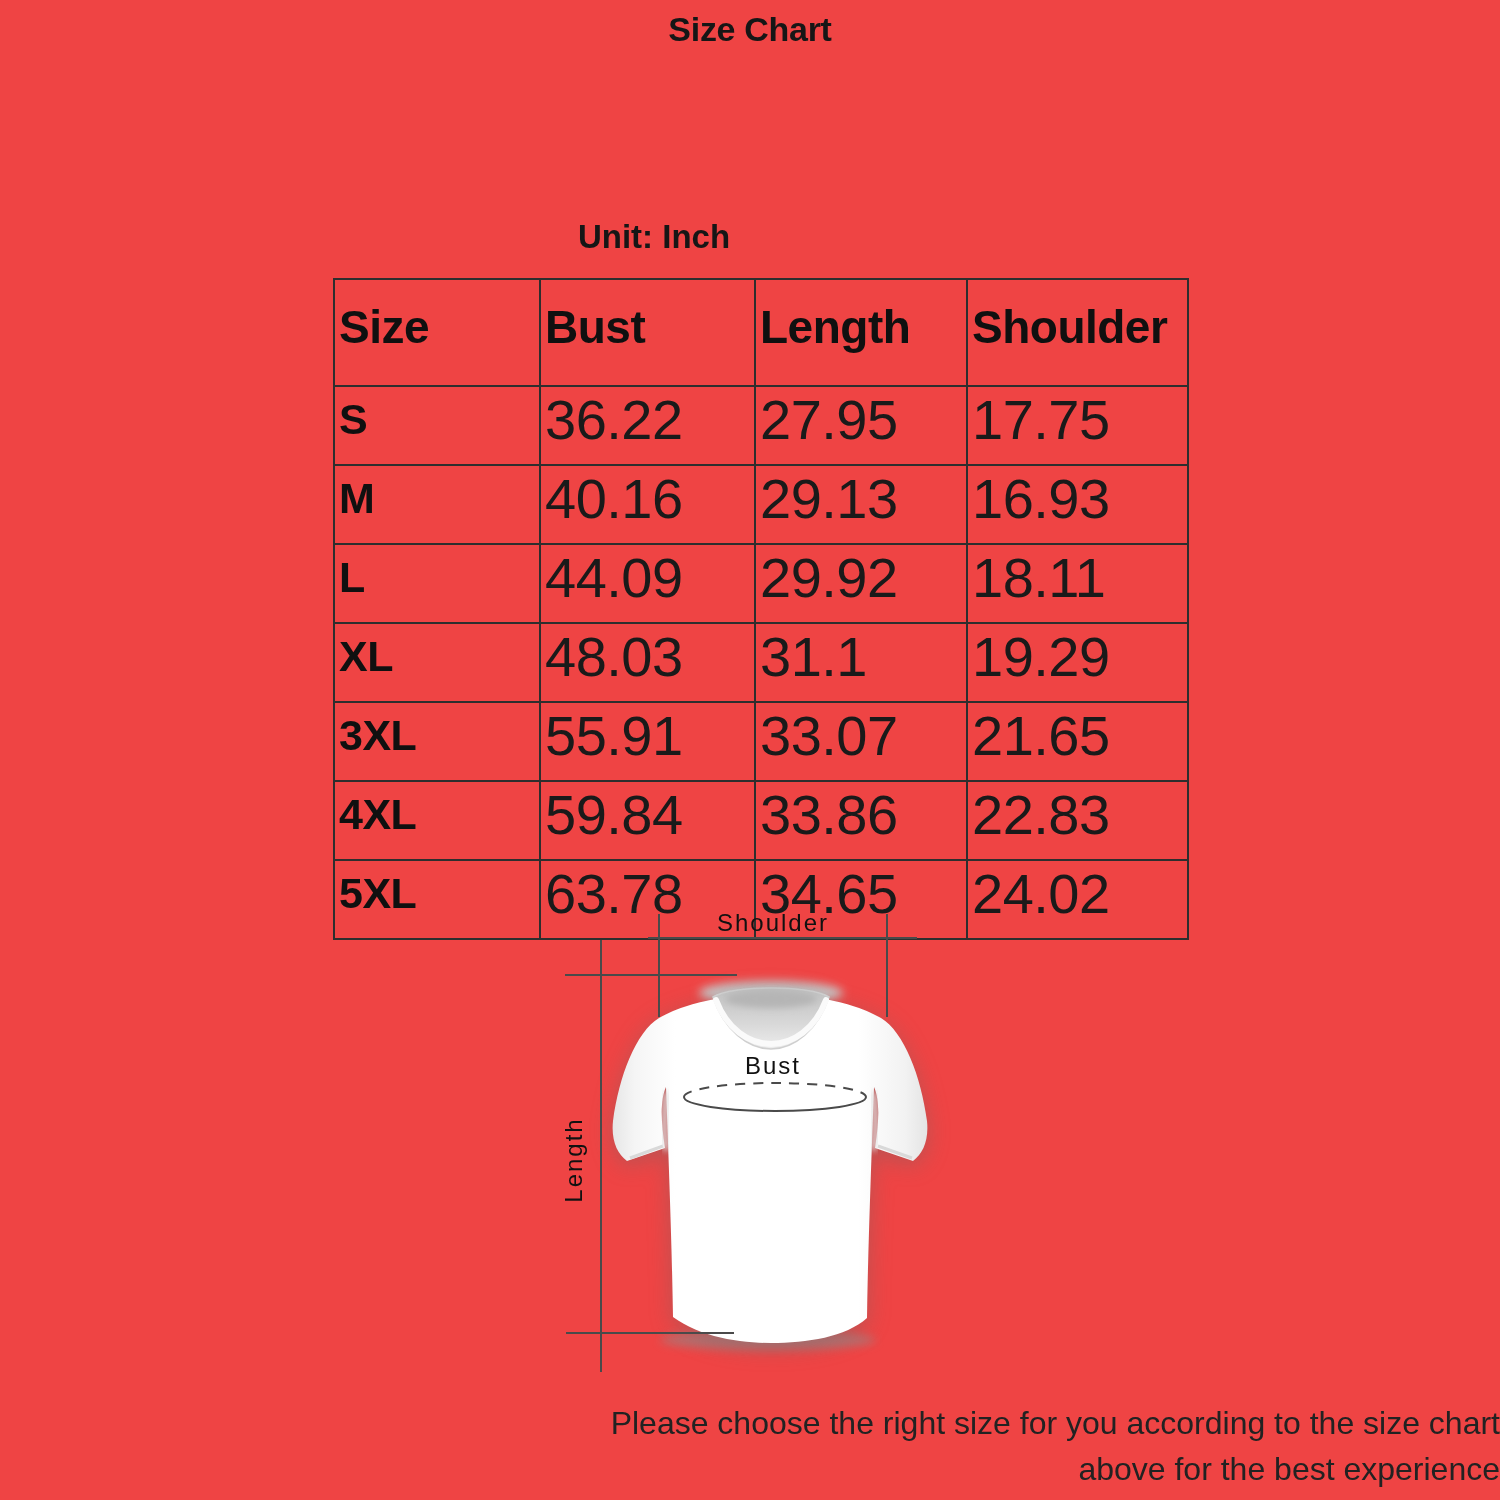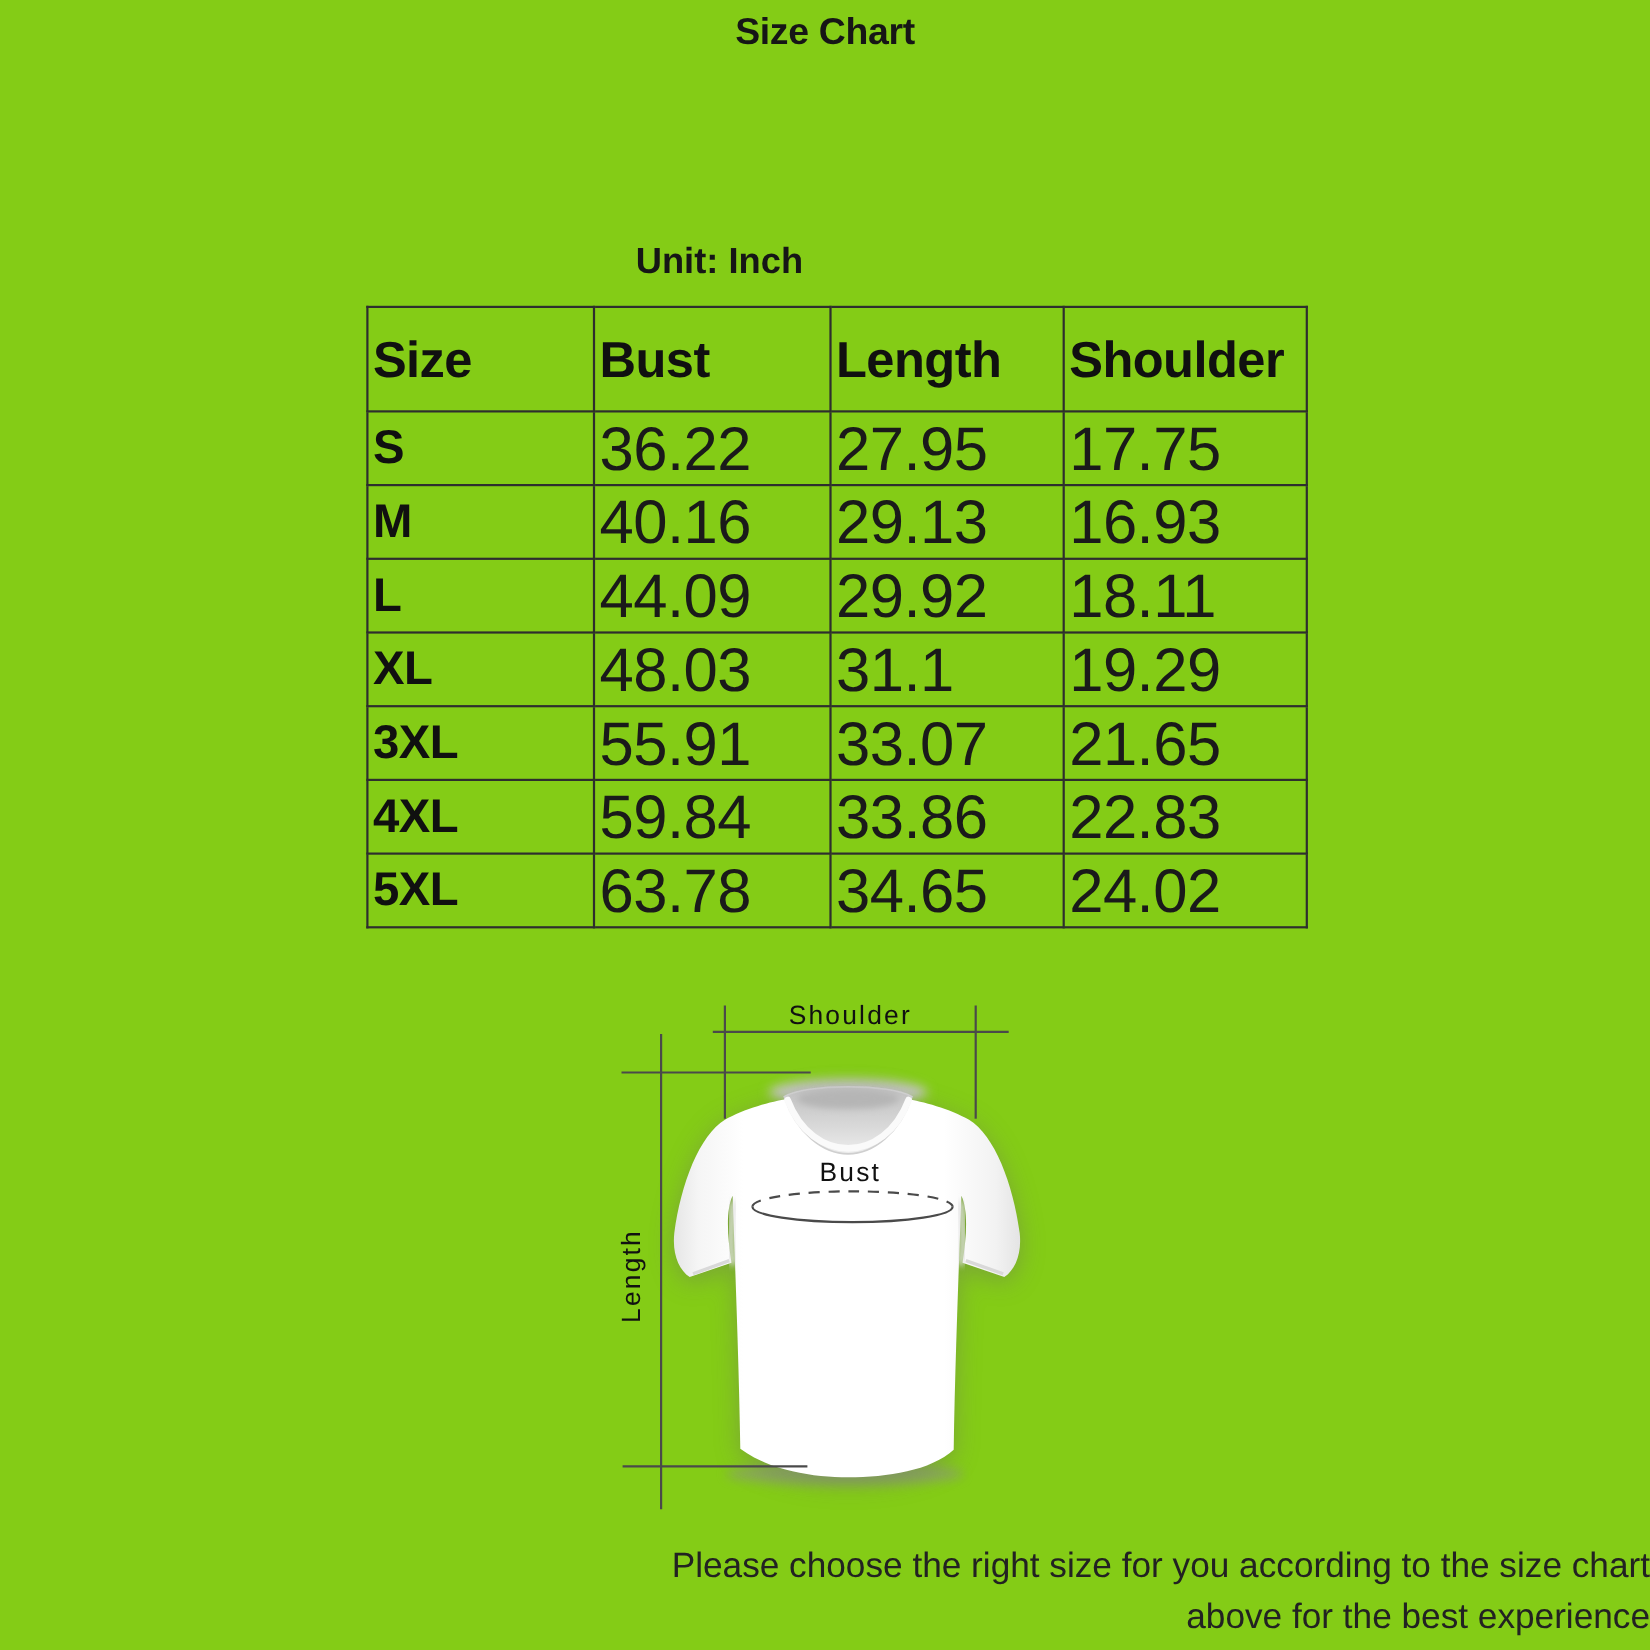"Size Chart" .canvas { background: #84cc16 -> #ef4444 }
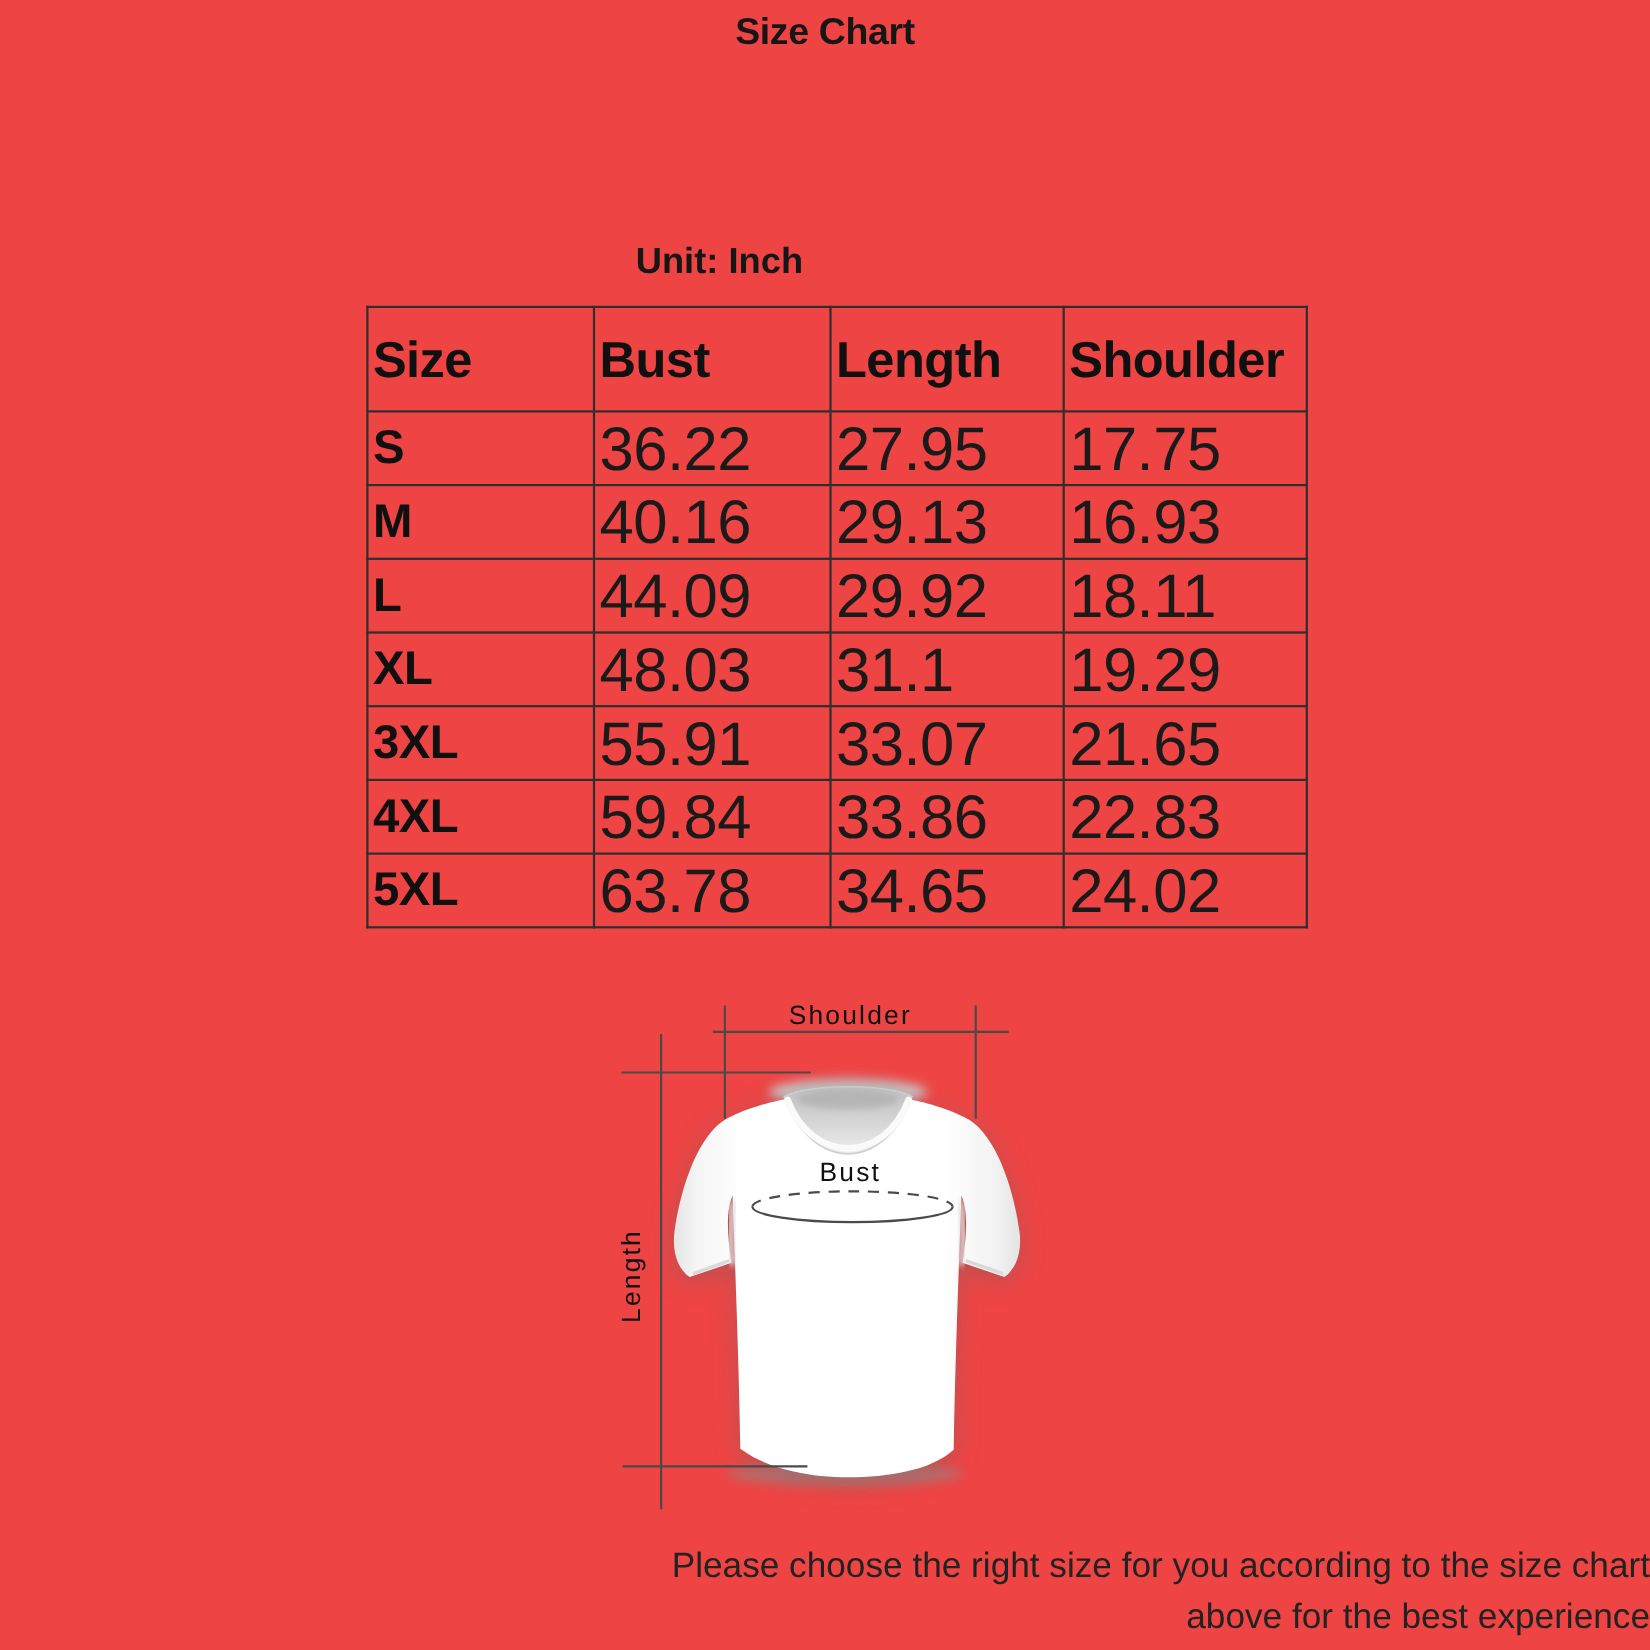"Size" table.size-table th,table.size-table td { padding: 0 0 0 4px -> 0 0 12px 4px }
